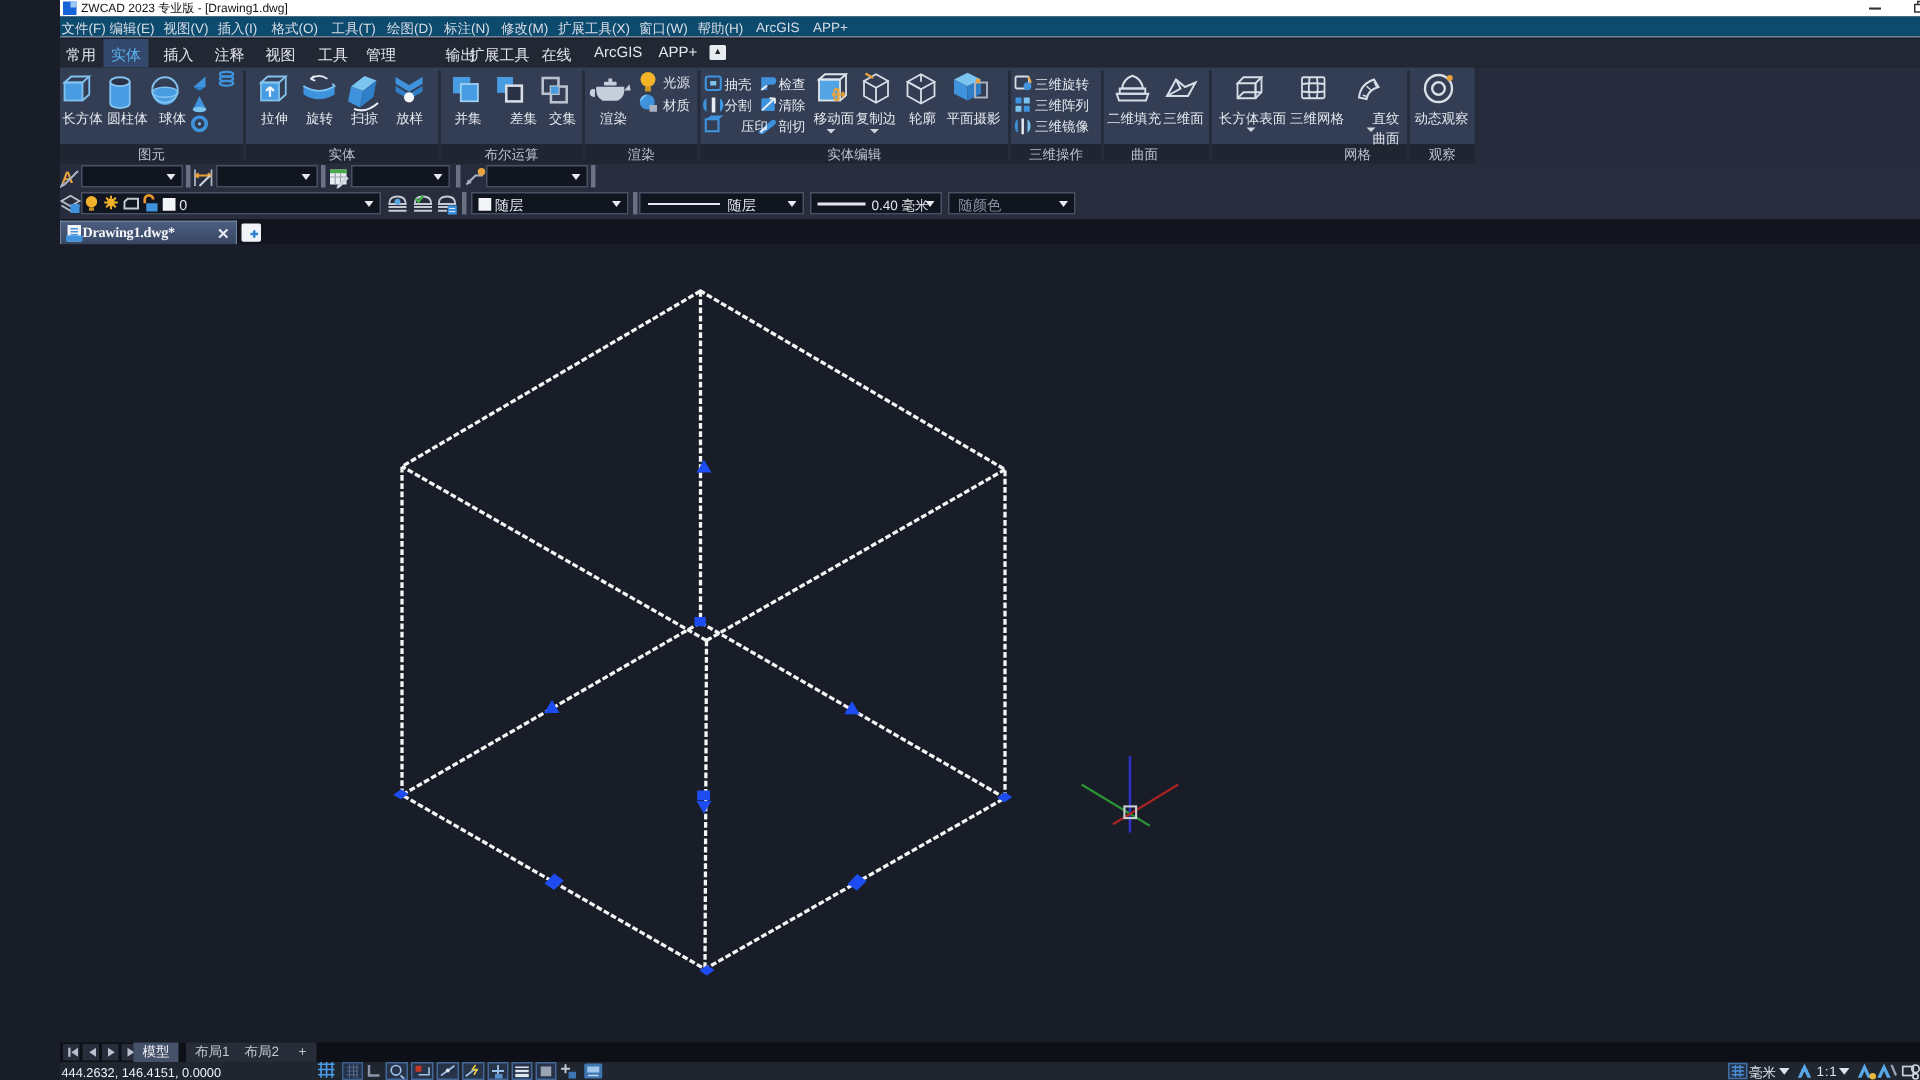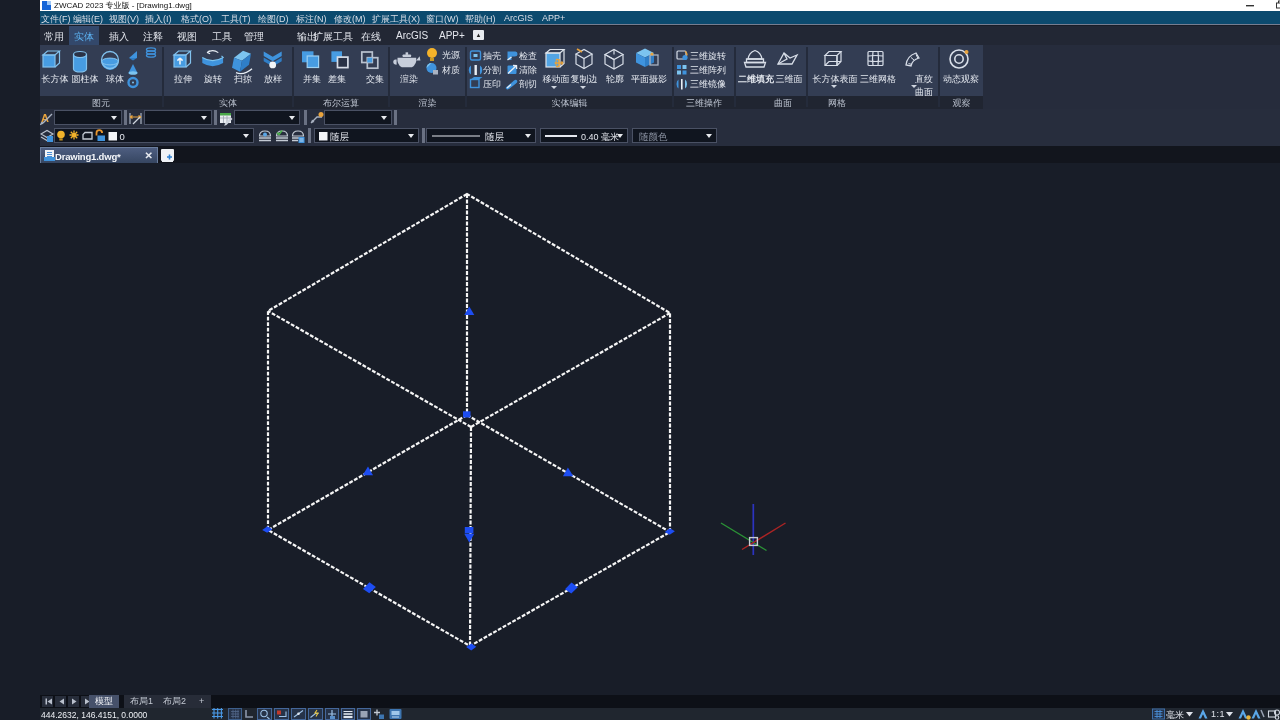"差集" div.blabel { left: 282px -> 294px }
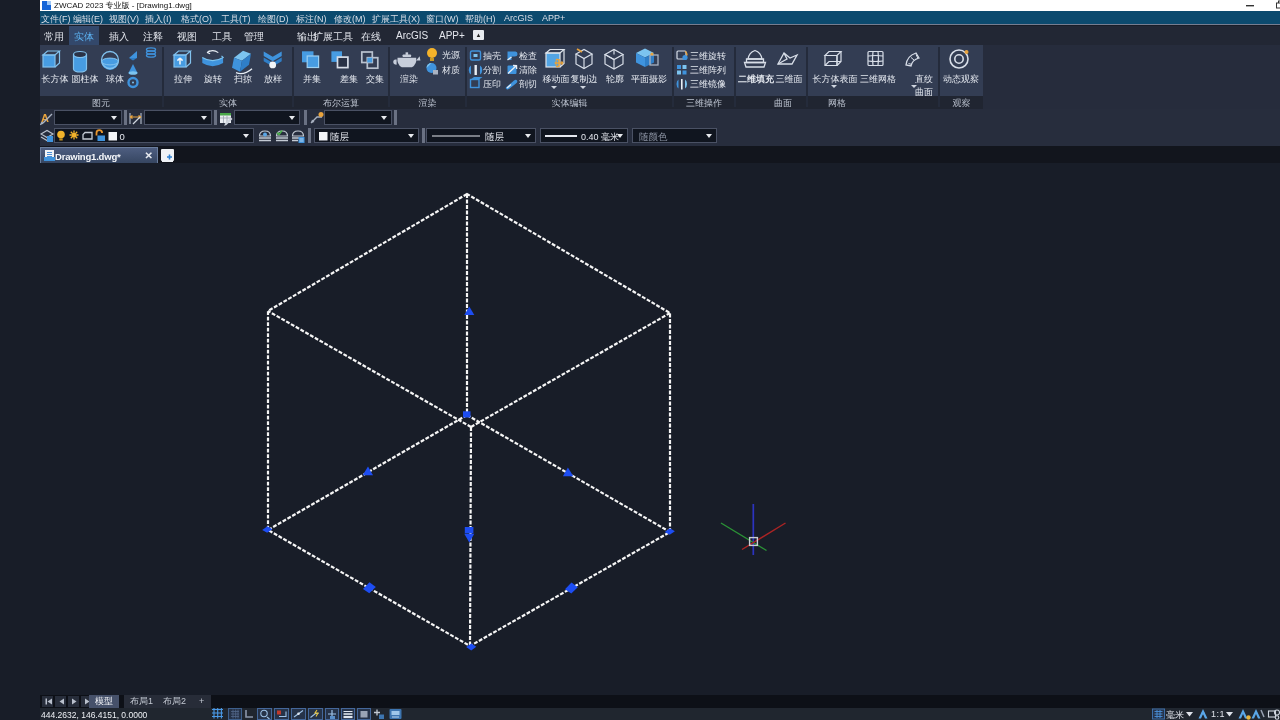"压印" div.slabel { left: 443px -> 454px }
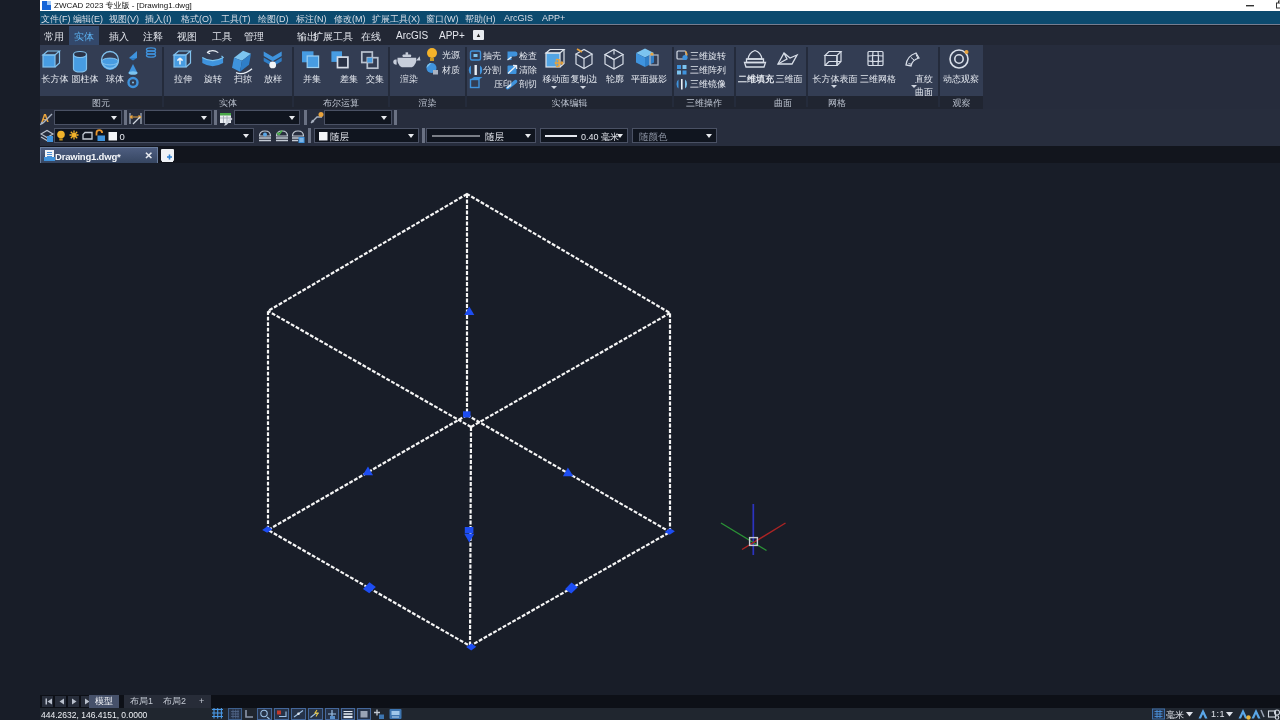"二维填充" div.blabel { font-weight: bold -> none }
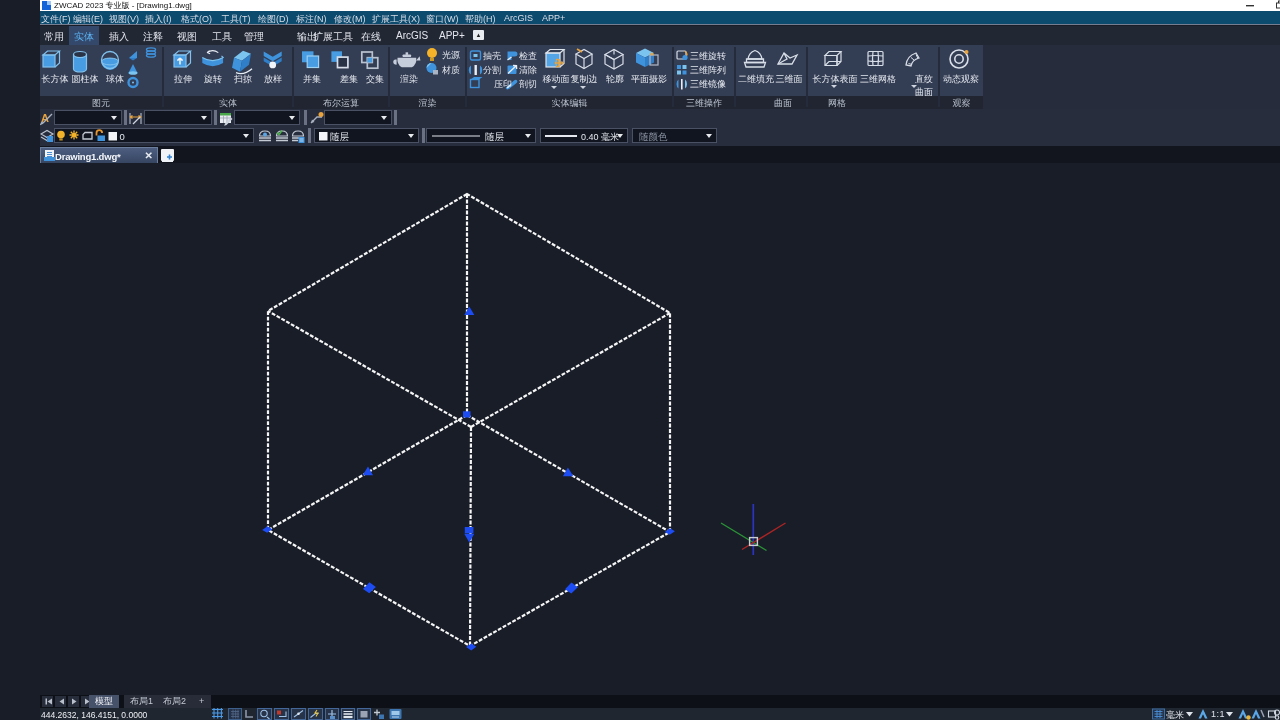"曲面" div.pcap { left: 708px -> 688px }
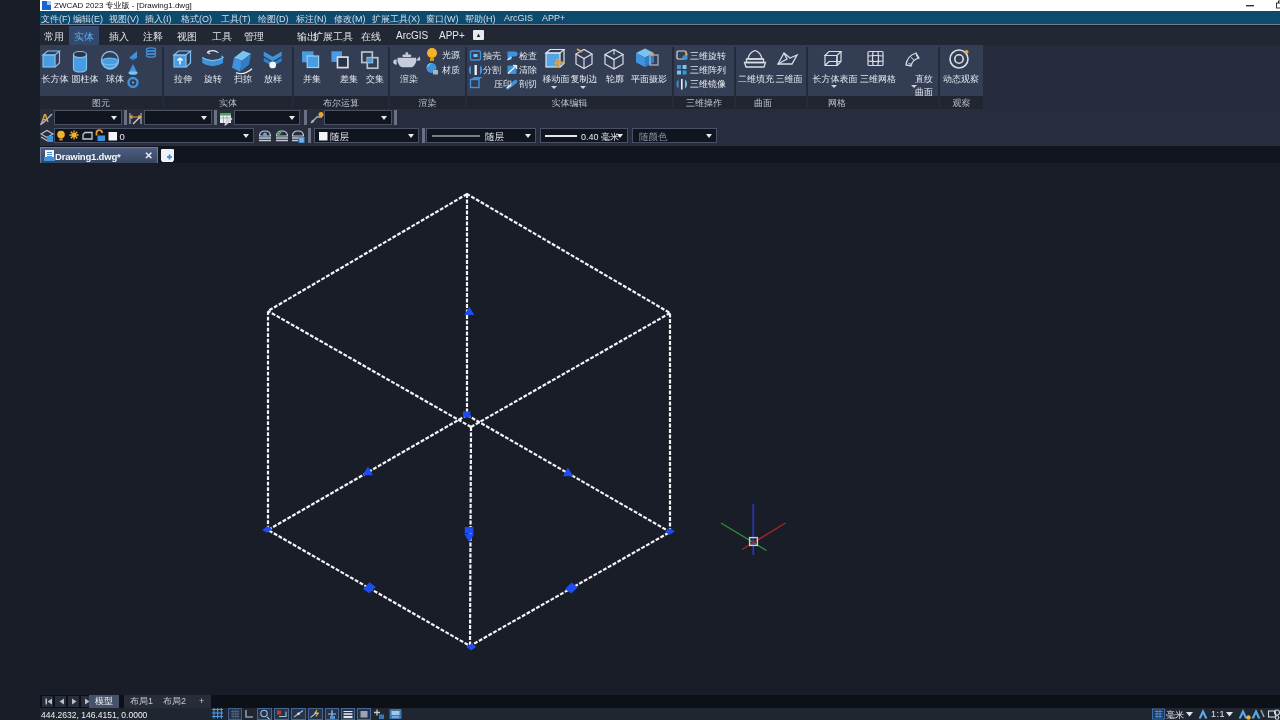"网格" div.pcap { left: 732px -> 800px }
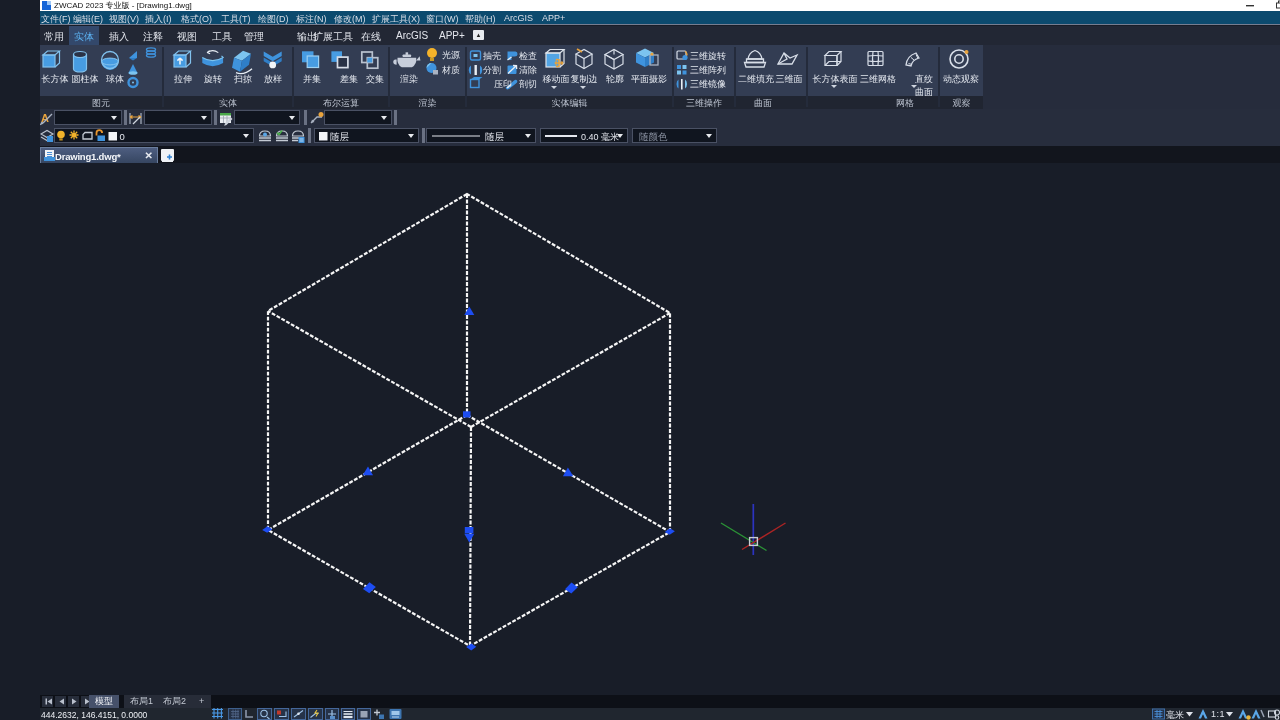"Drawing1.dwg*" #dtab .dtxt { font-family: Liberation Sans, sans-serif -> Liberation Serif, serif }
